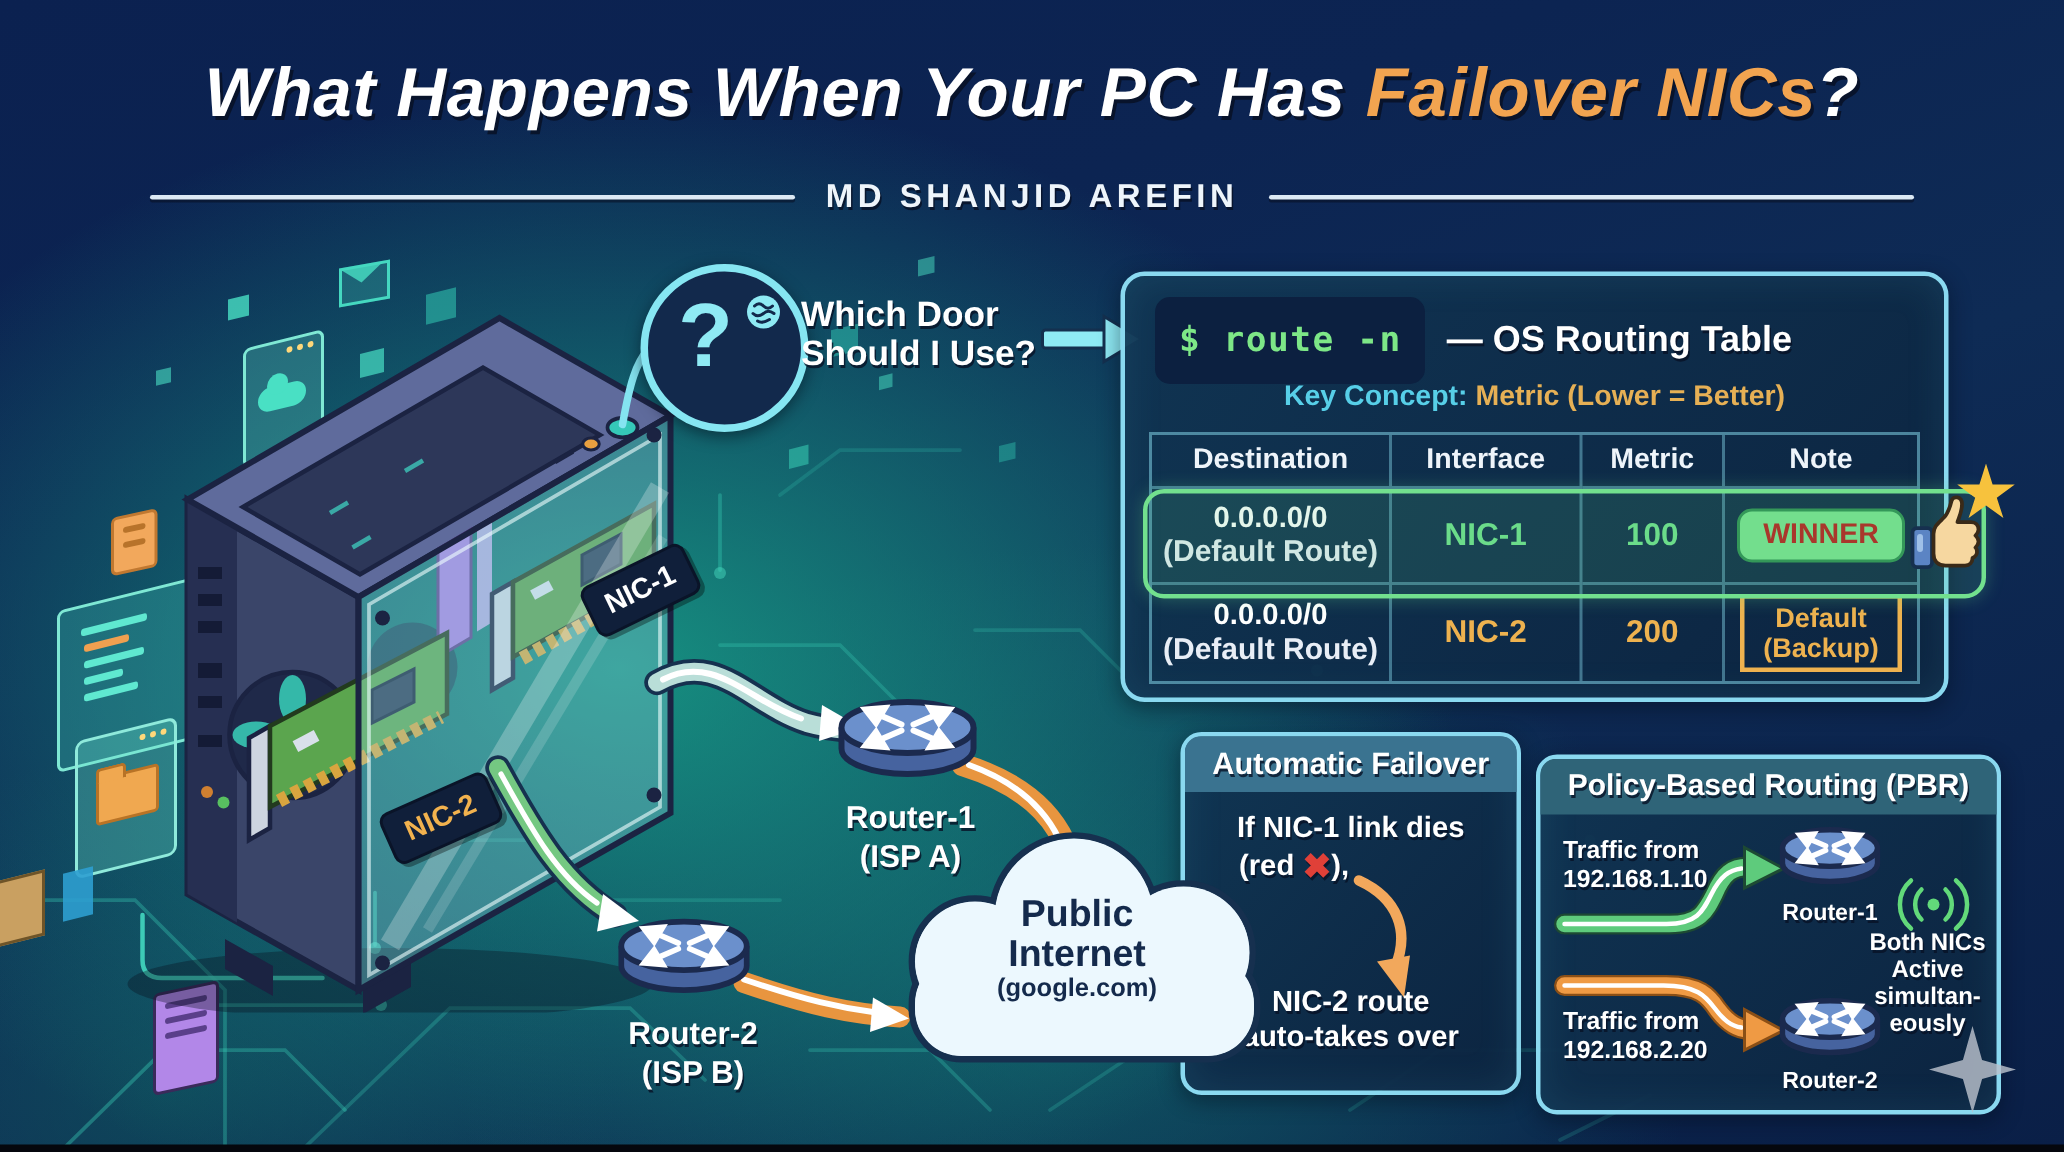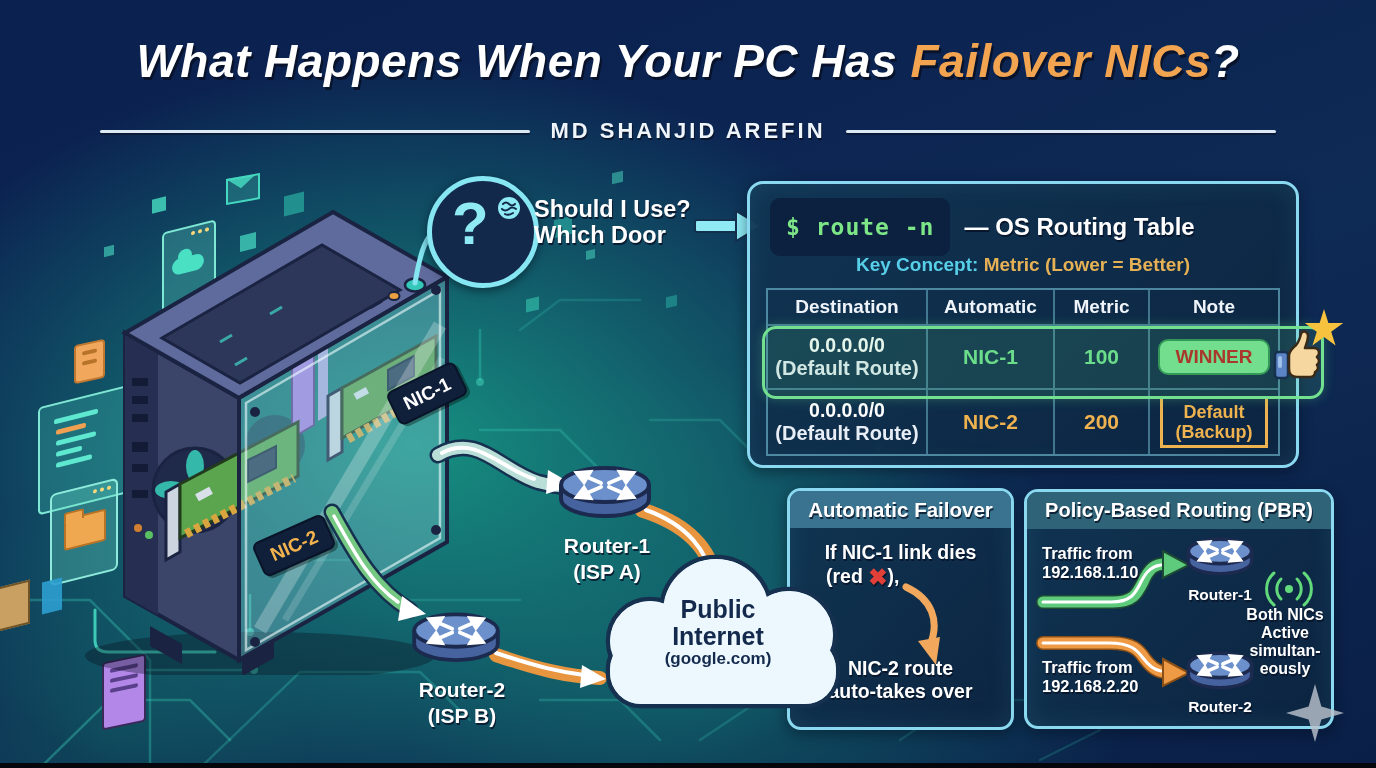"Should I Use?" div { order: before "Which Door" -> after "Which Door" }
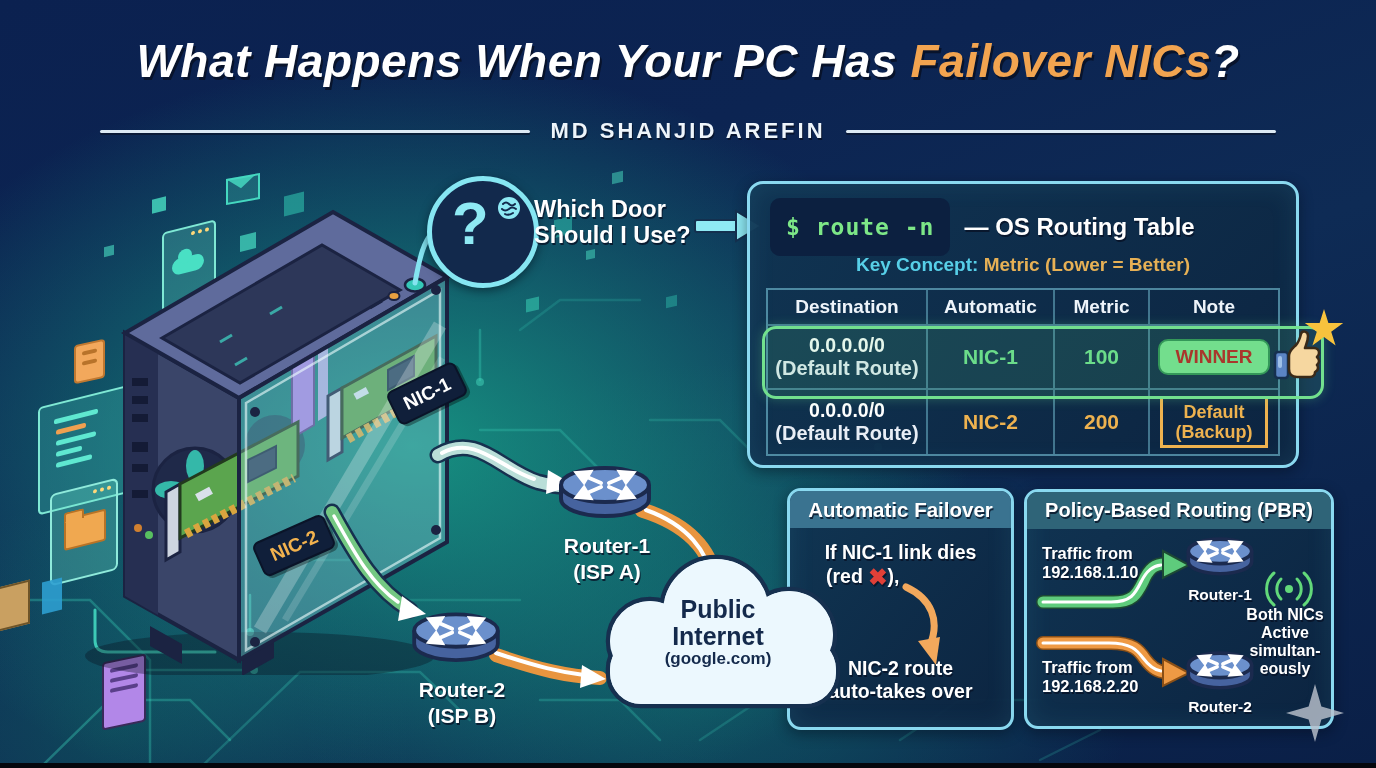"Automatic" div.cell { text: Automatic -> Interface }
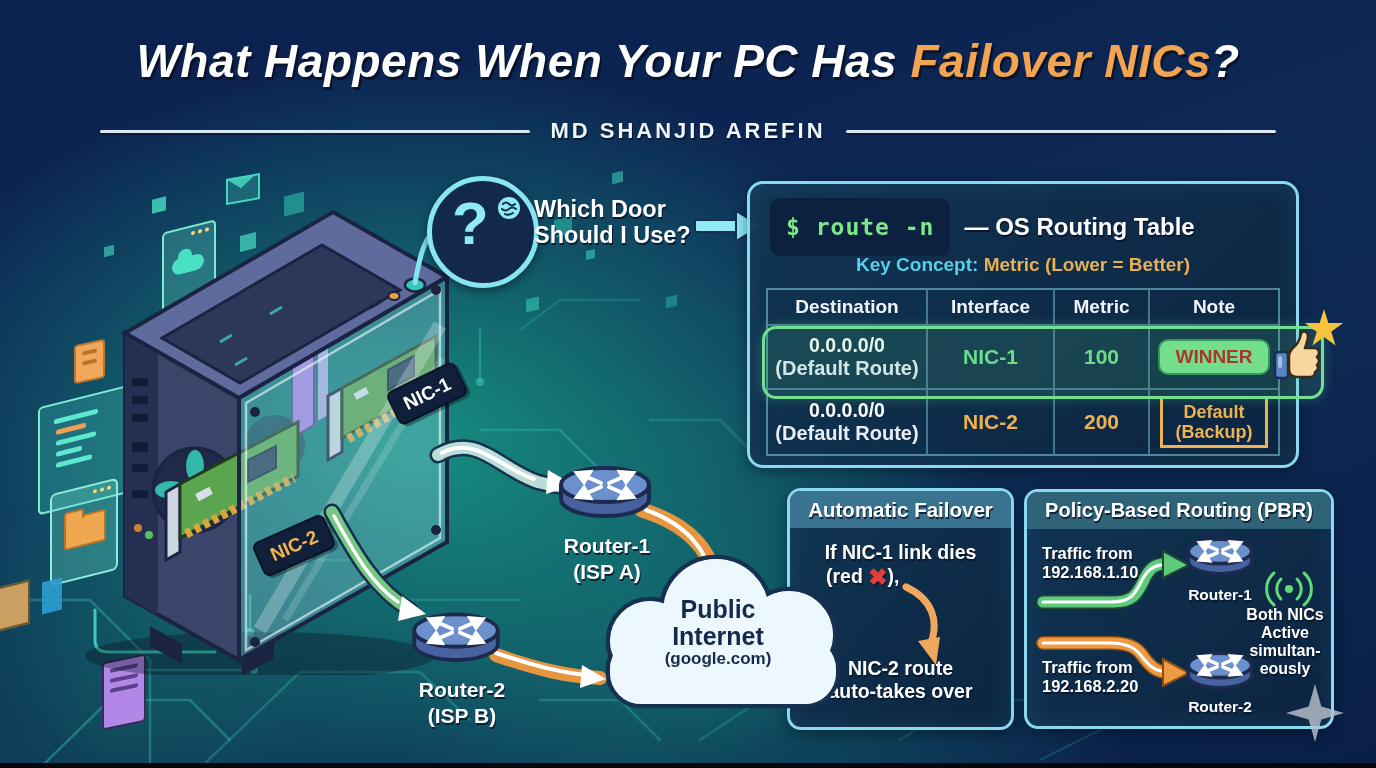"Policy-Based Routing (PBR)" .ppanel { top: 489px -> 503px }
